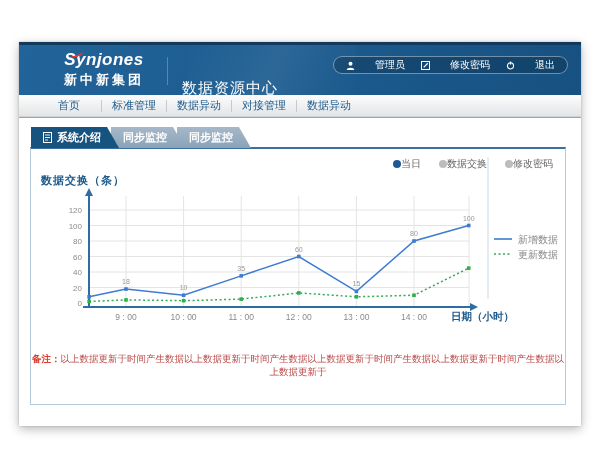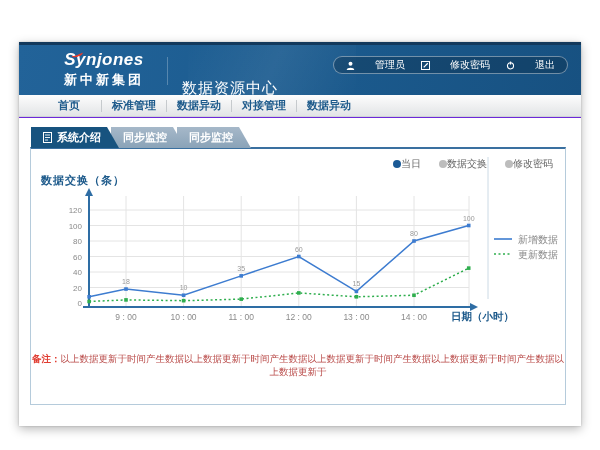"Synjones" #window { background: #6d28d9 -> #a3a3a3 }
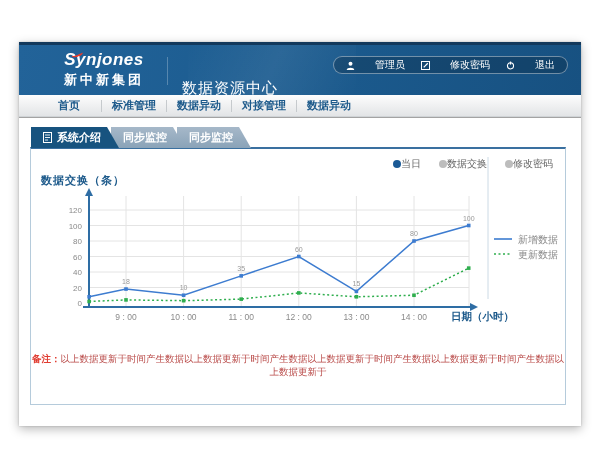"首页" .nav-item { font-weight: bold -> normal }
